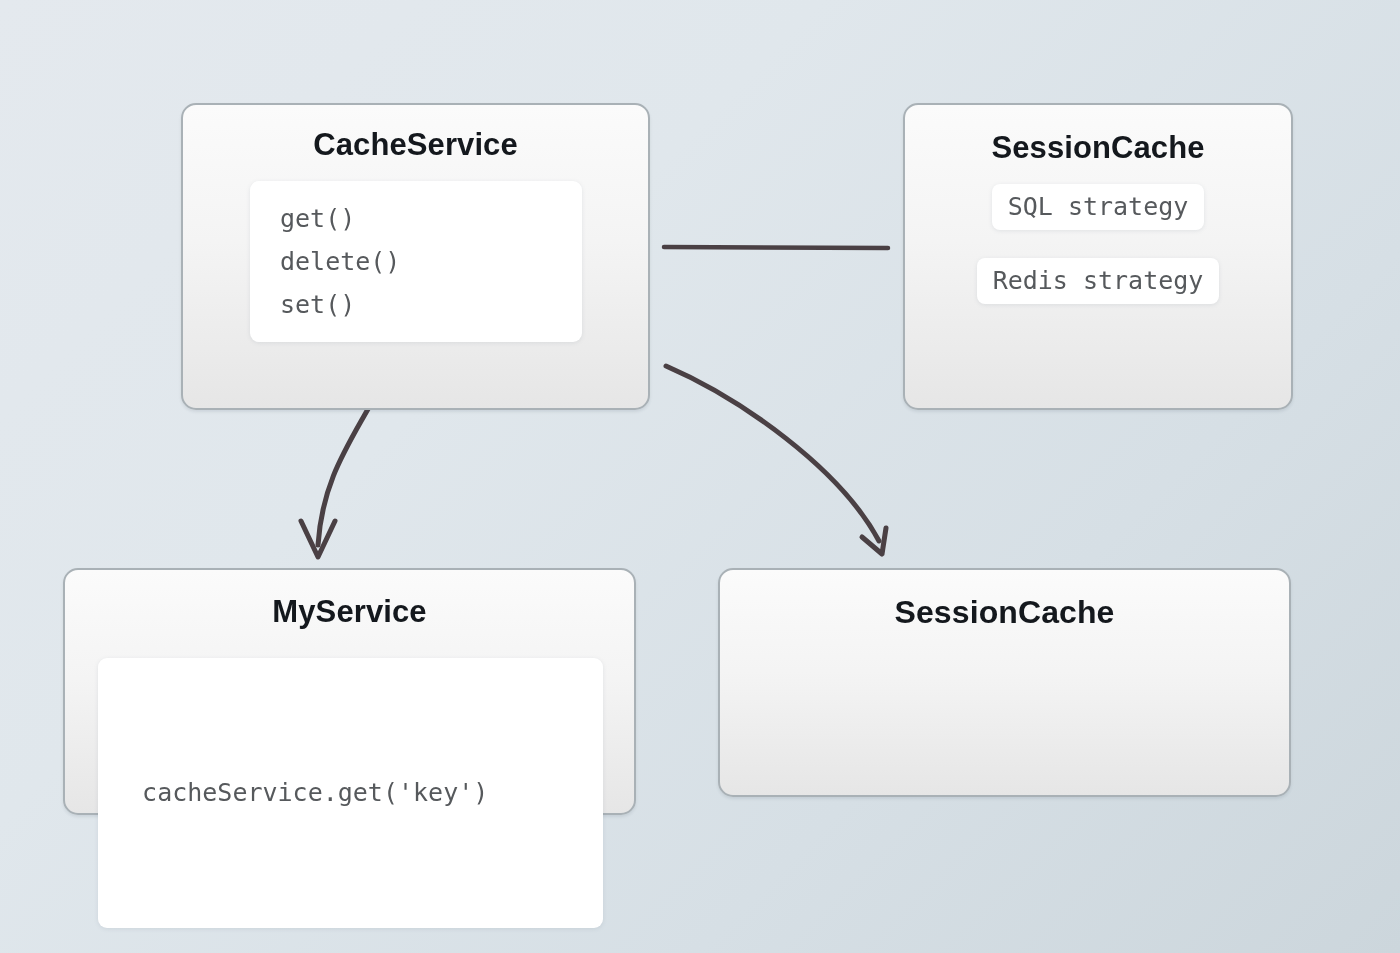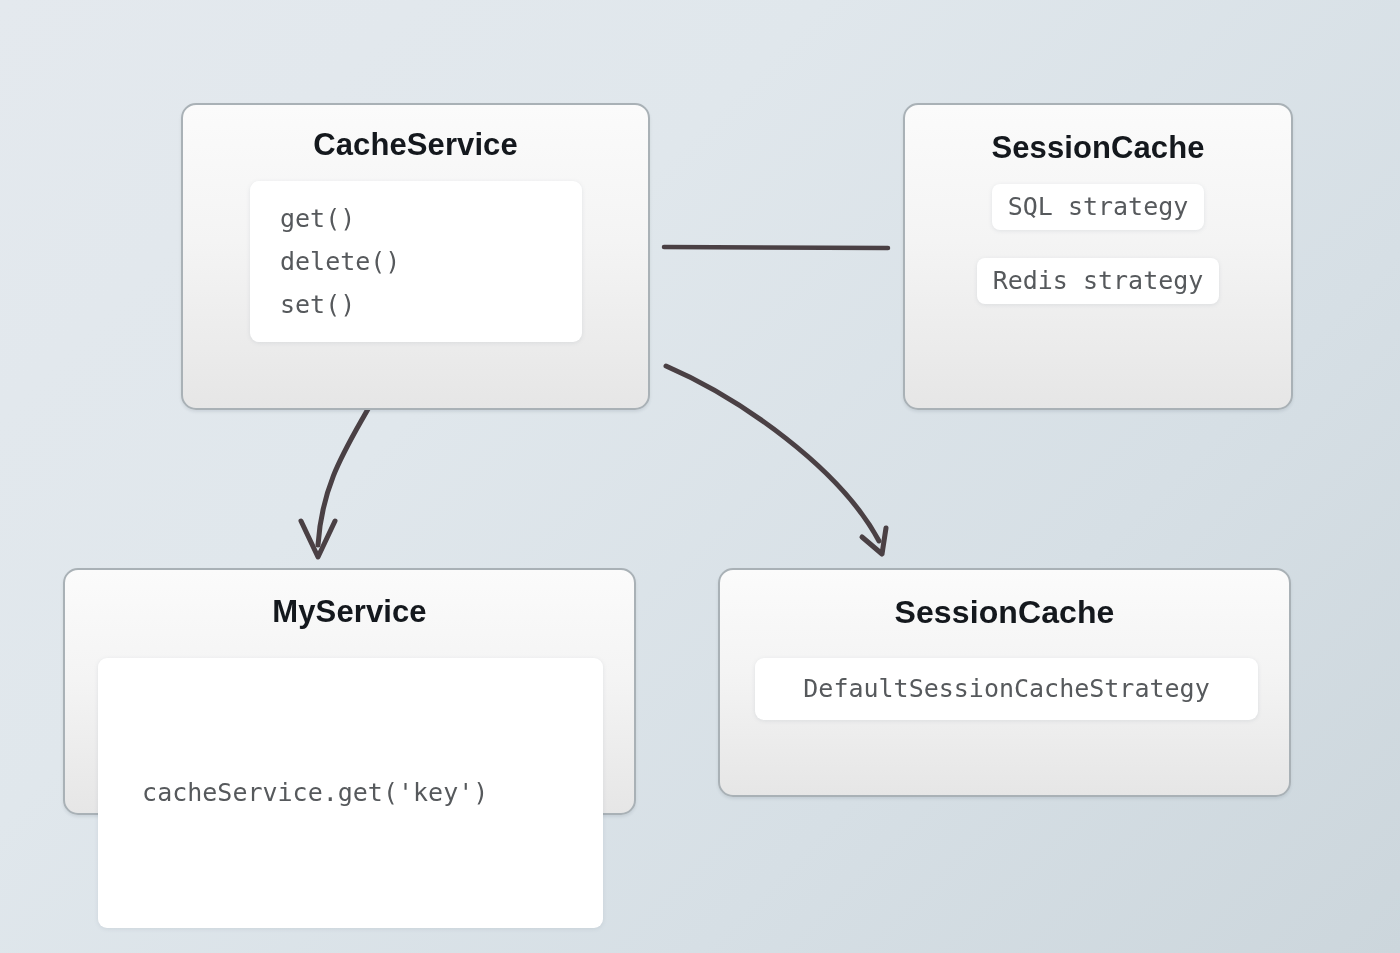"DefaultSessionCacheStrategy" div.card { html: <div>DefaultSessionCacheStrategy</div> -> none }
